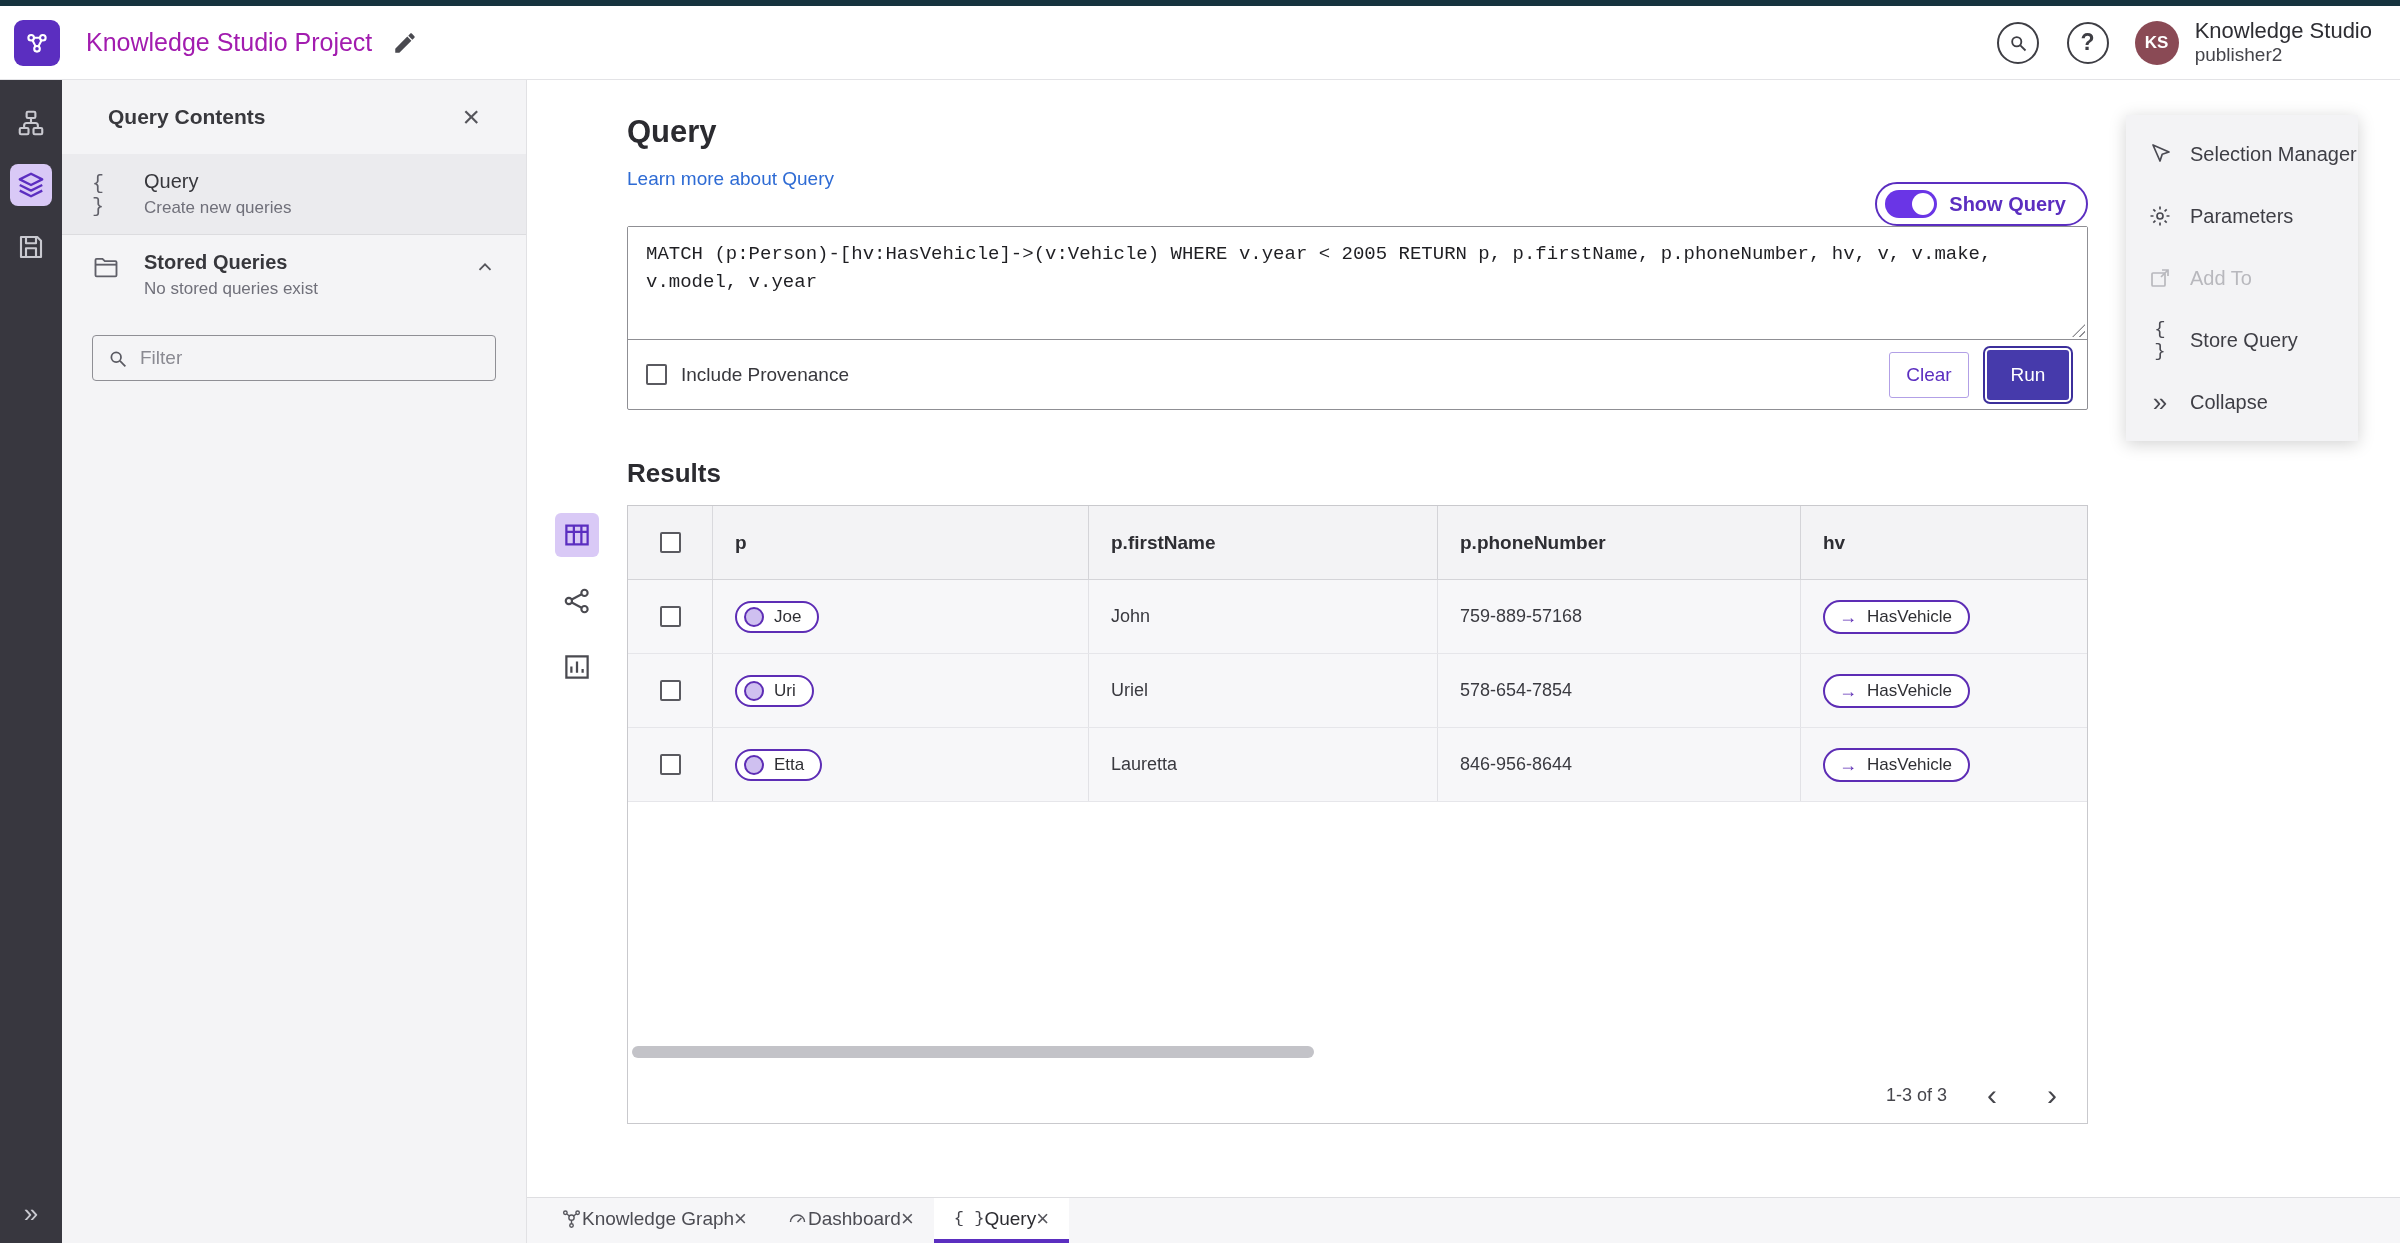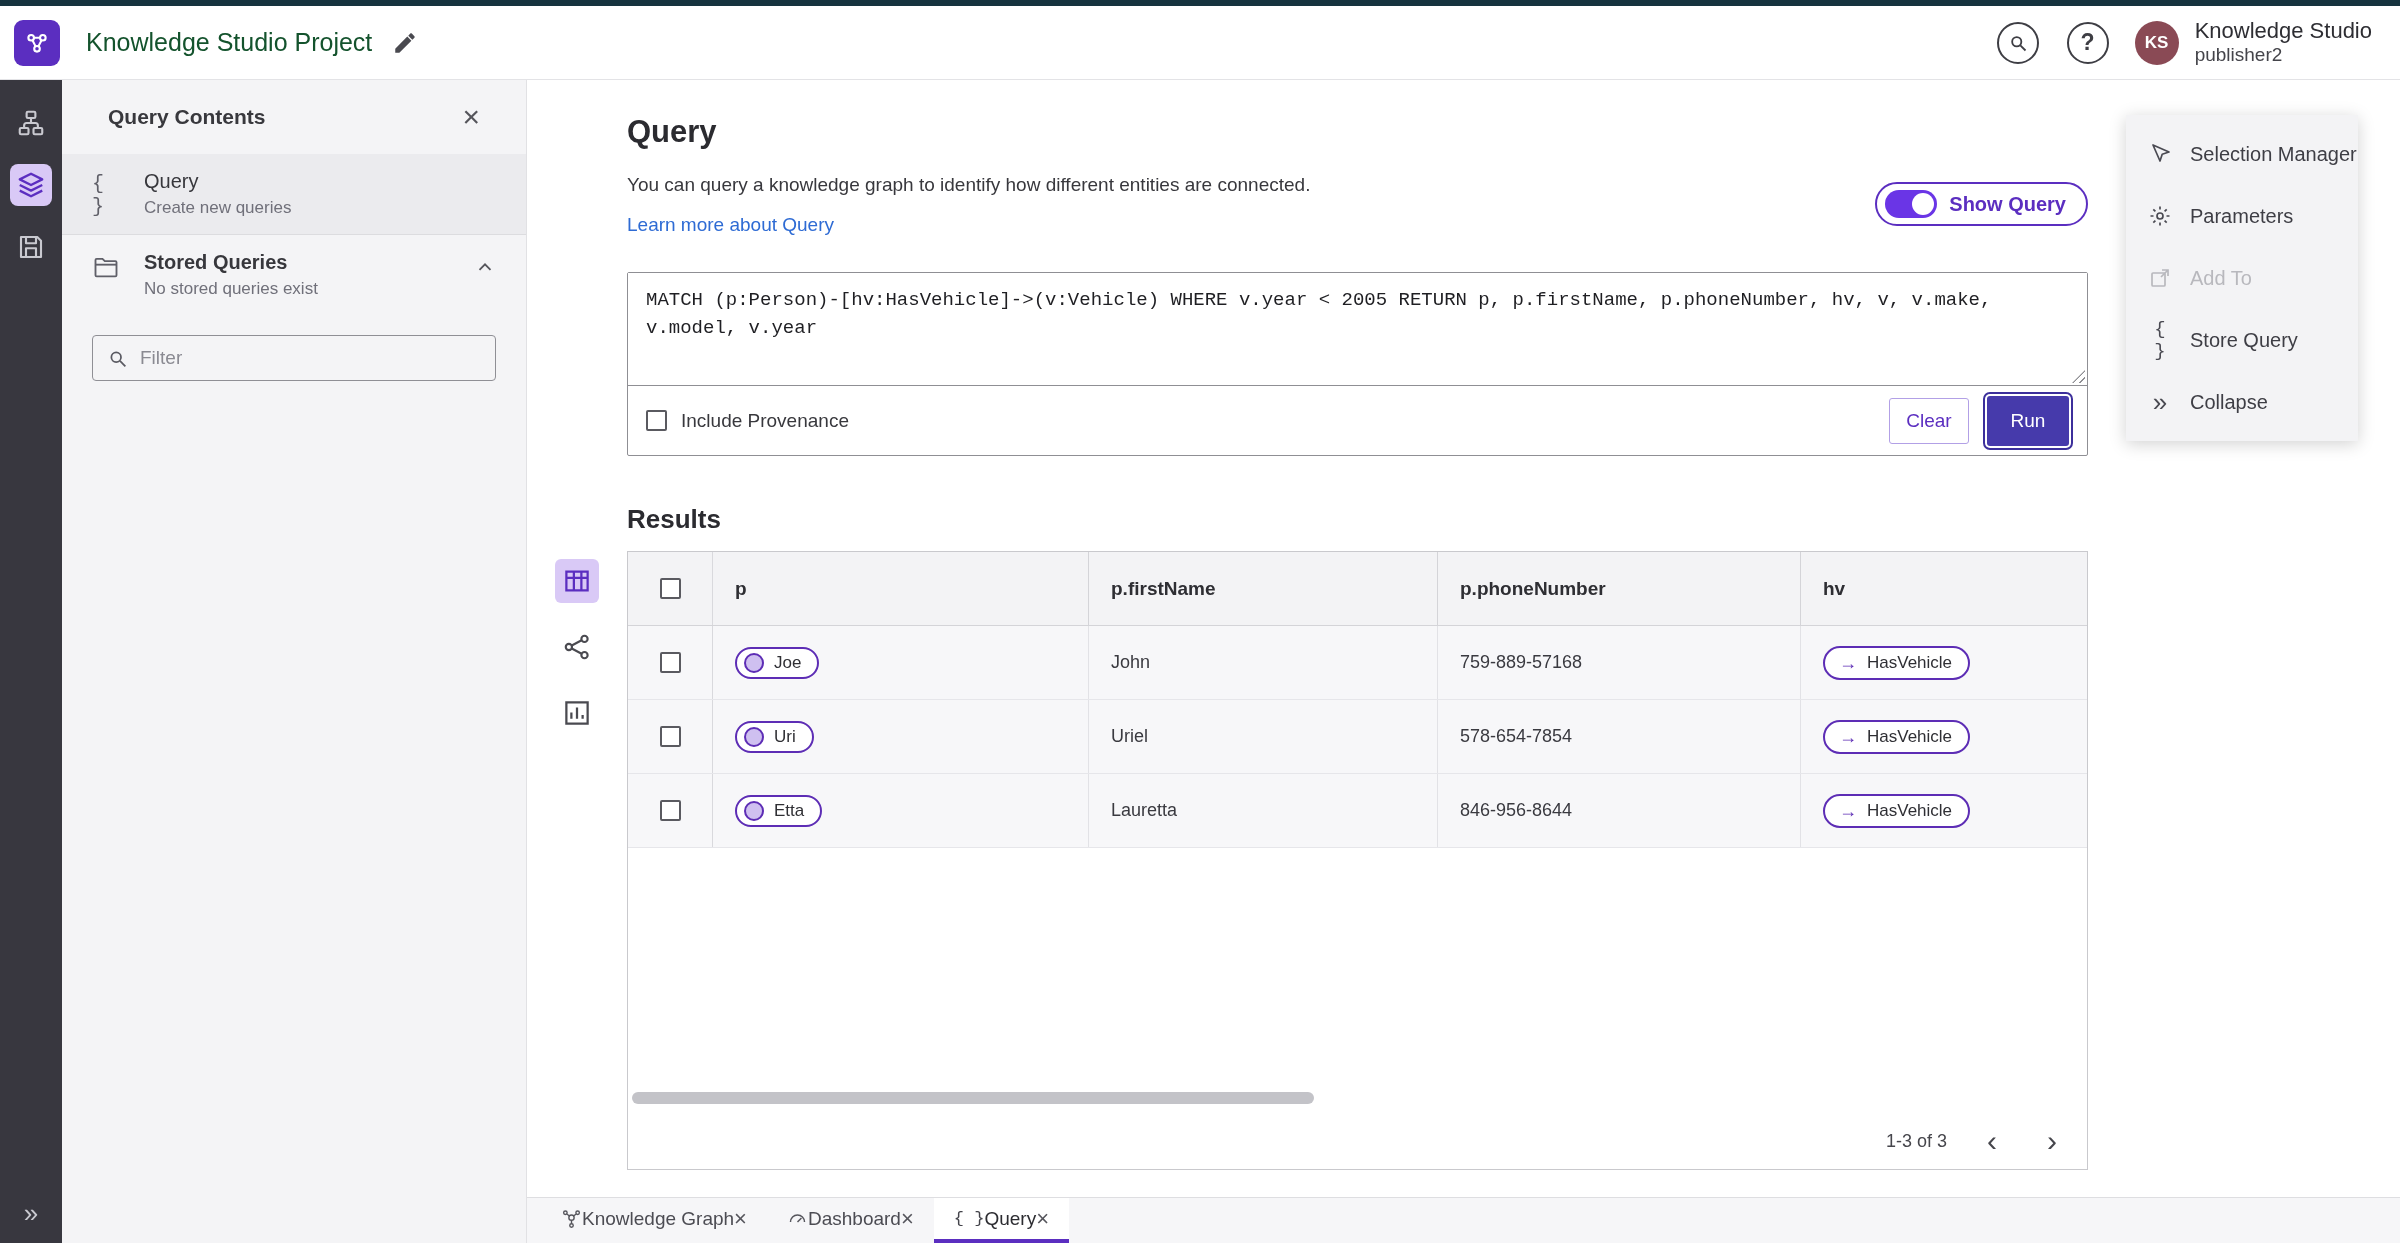"Knowledge Studio Project" .app-title { color: #14532d -> #a21caf }
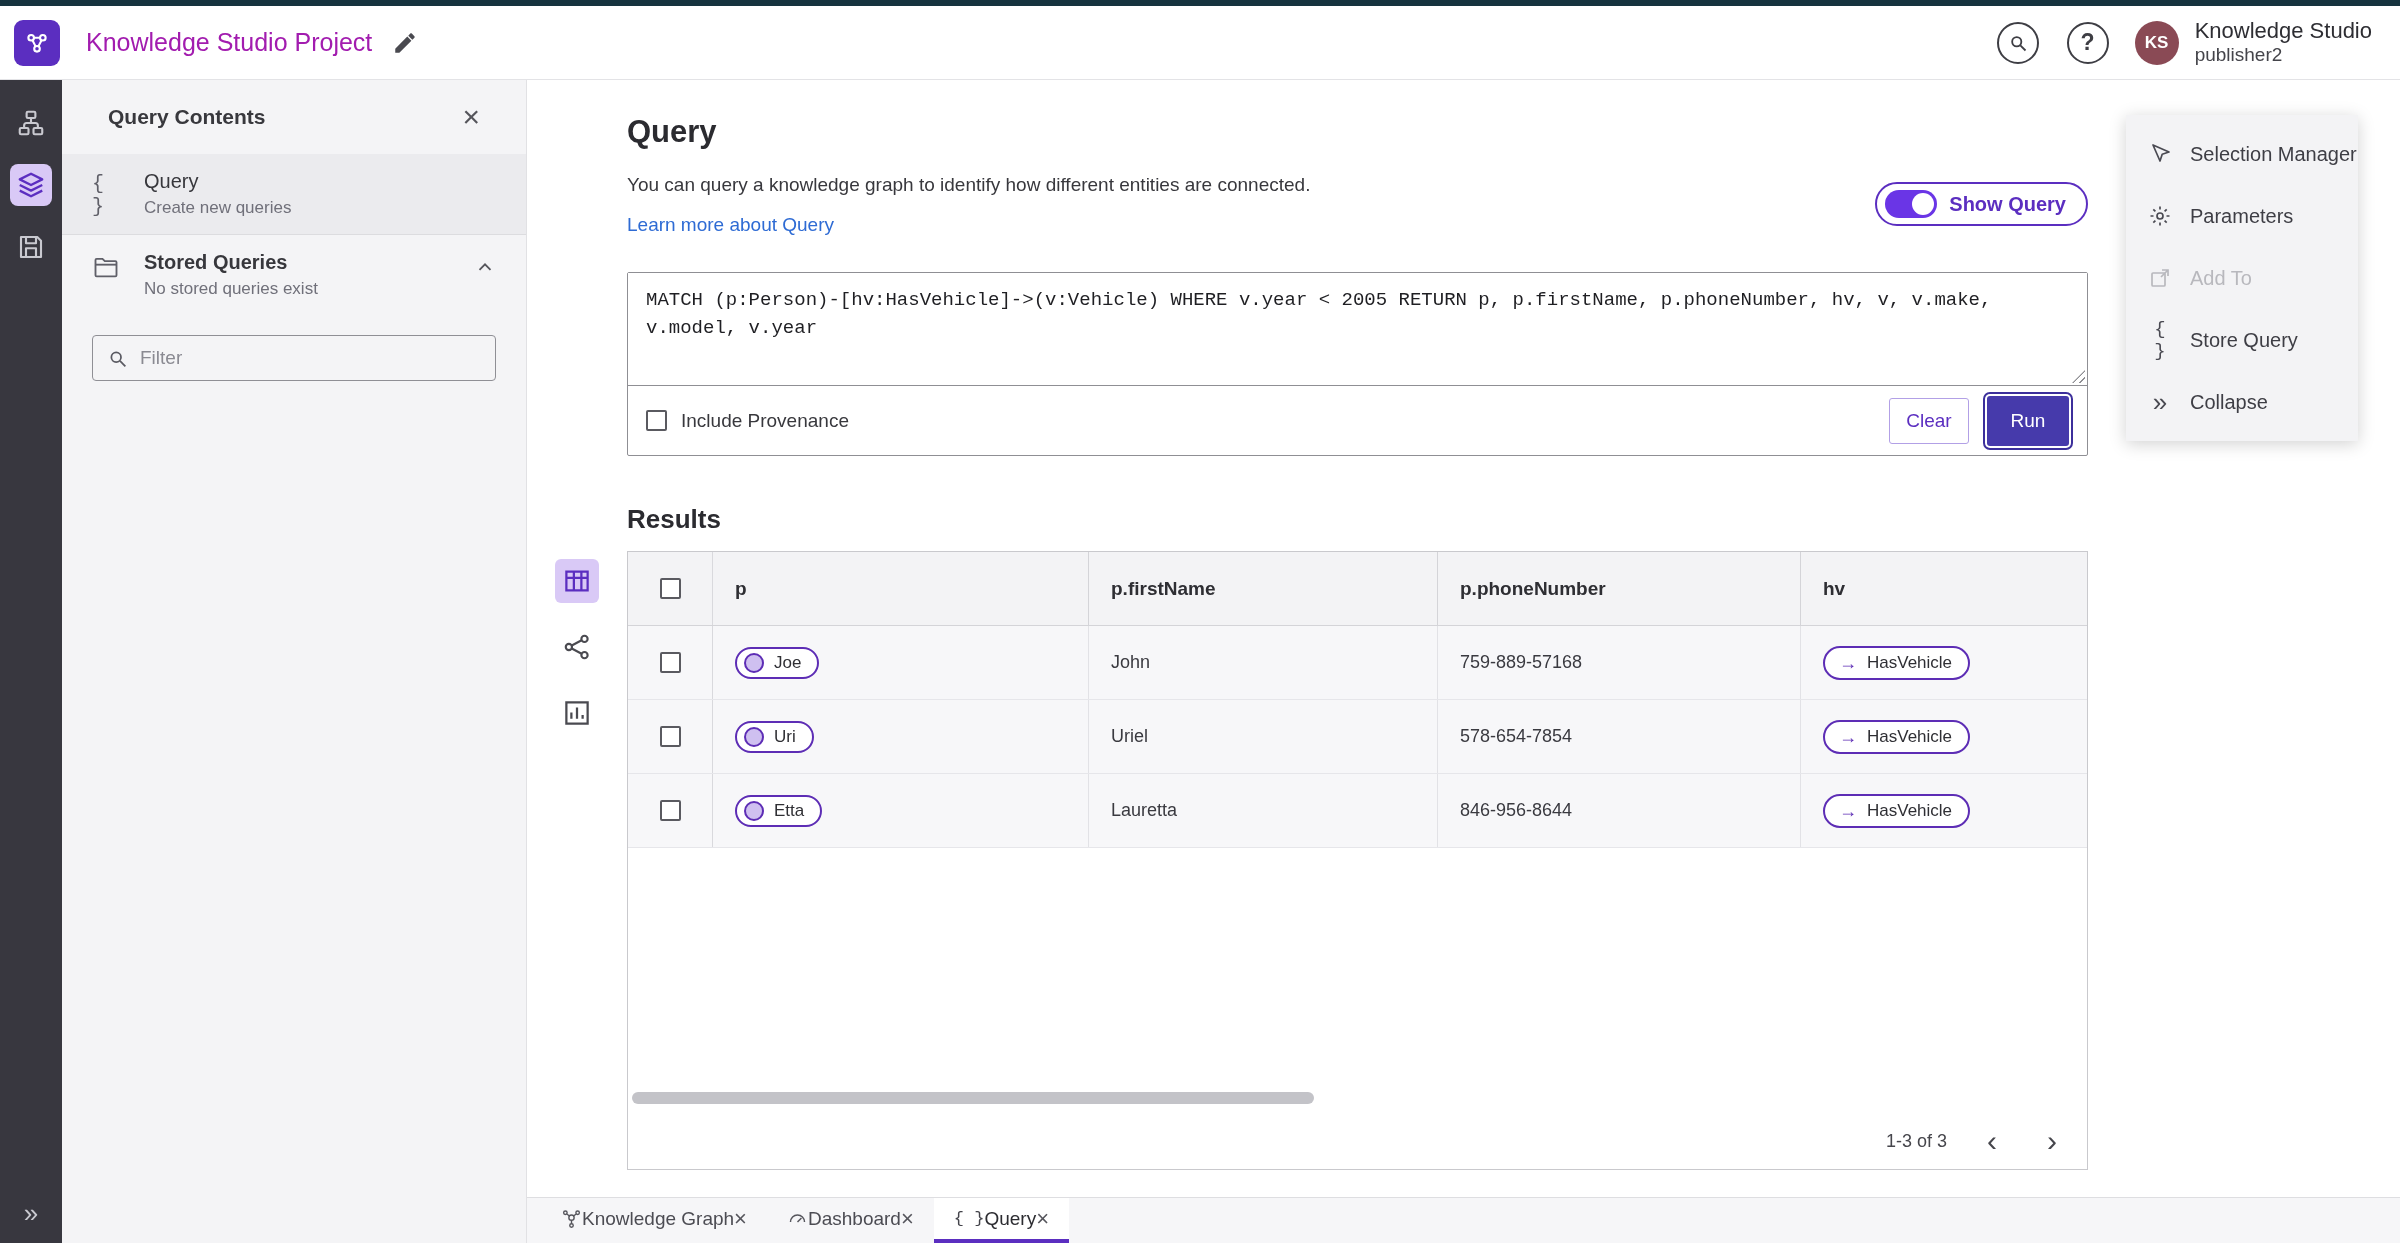"You can query a knowledge" div.page-desc { html: <div>You can query a knowledge graph to identify how different entities are connected.</div> -> none }
